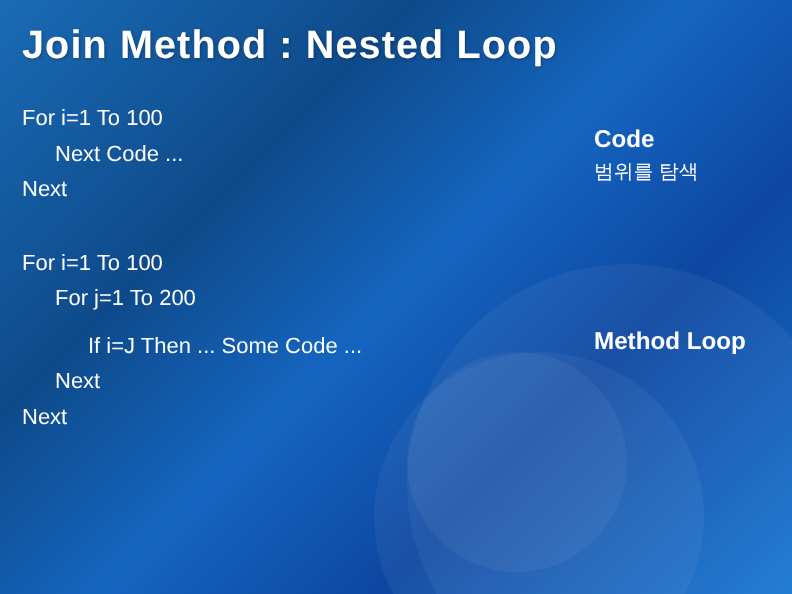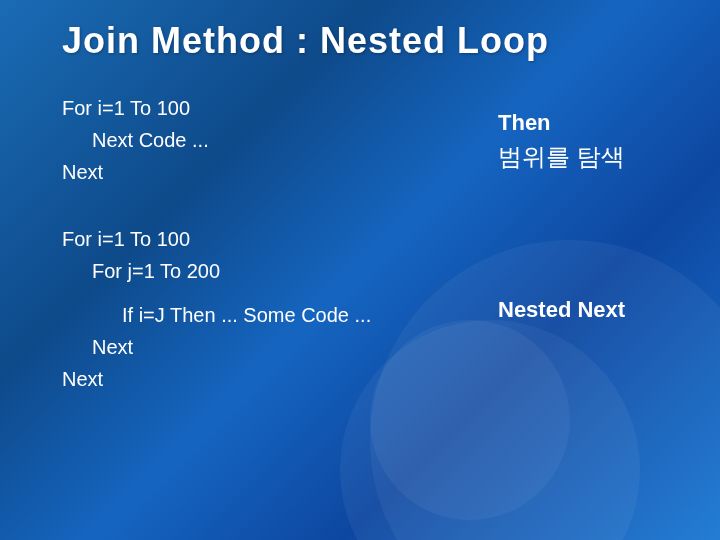"Join Method : Nested Loop" .content { padding: 20px 62px -> 20px 20px }
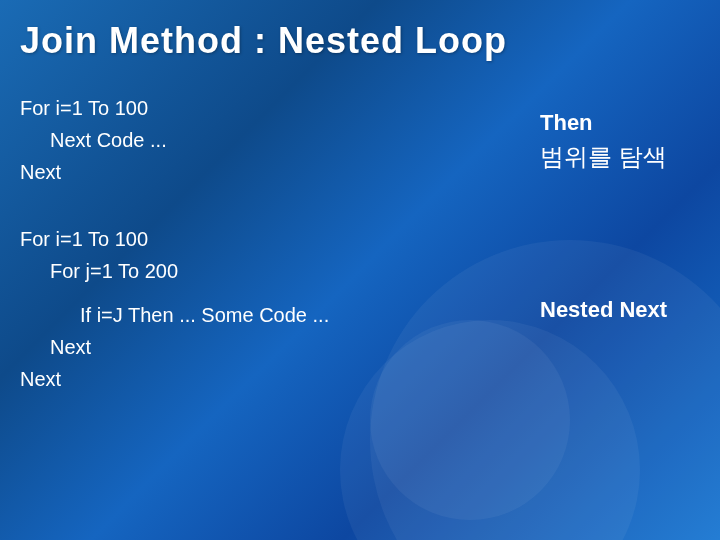"Then" div.label-main { text: Then -> Code }
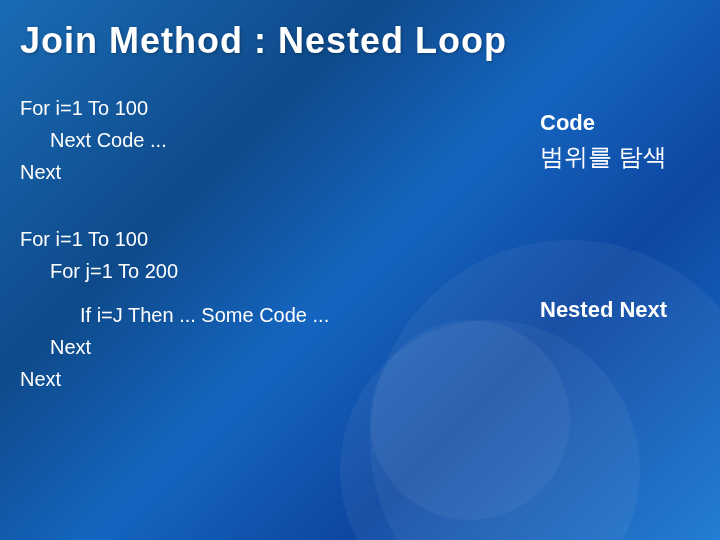"범위를 탐색" .label-sub { font-size: 24px -> 18px }
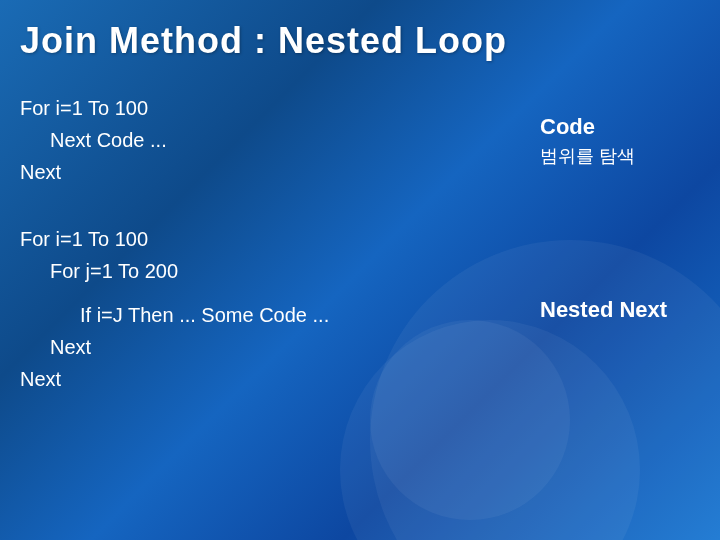"Nested Next" div.label-main { text: Nested Next -> Method Loop }
